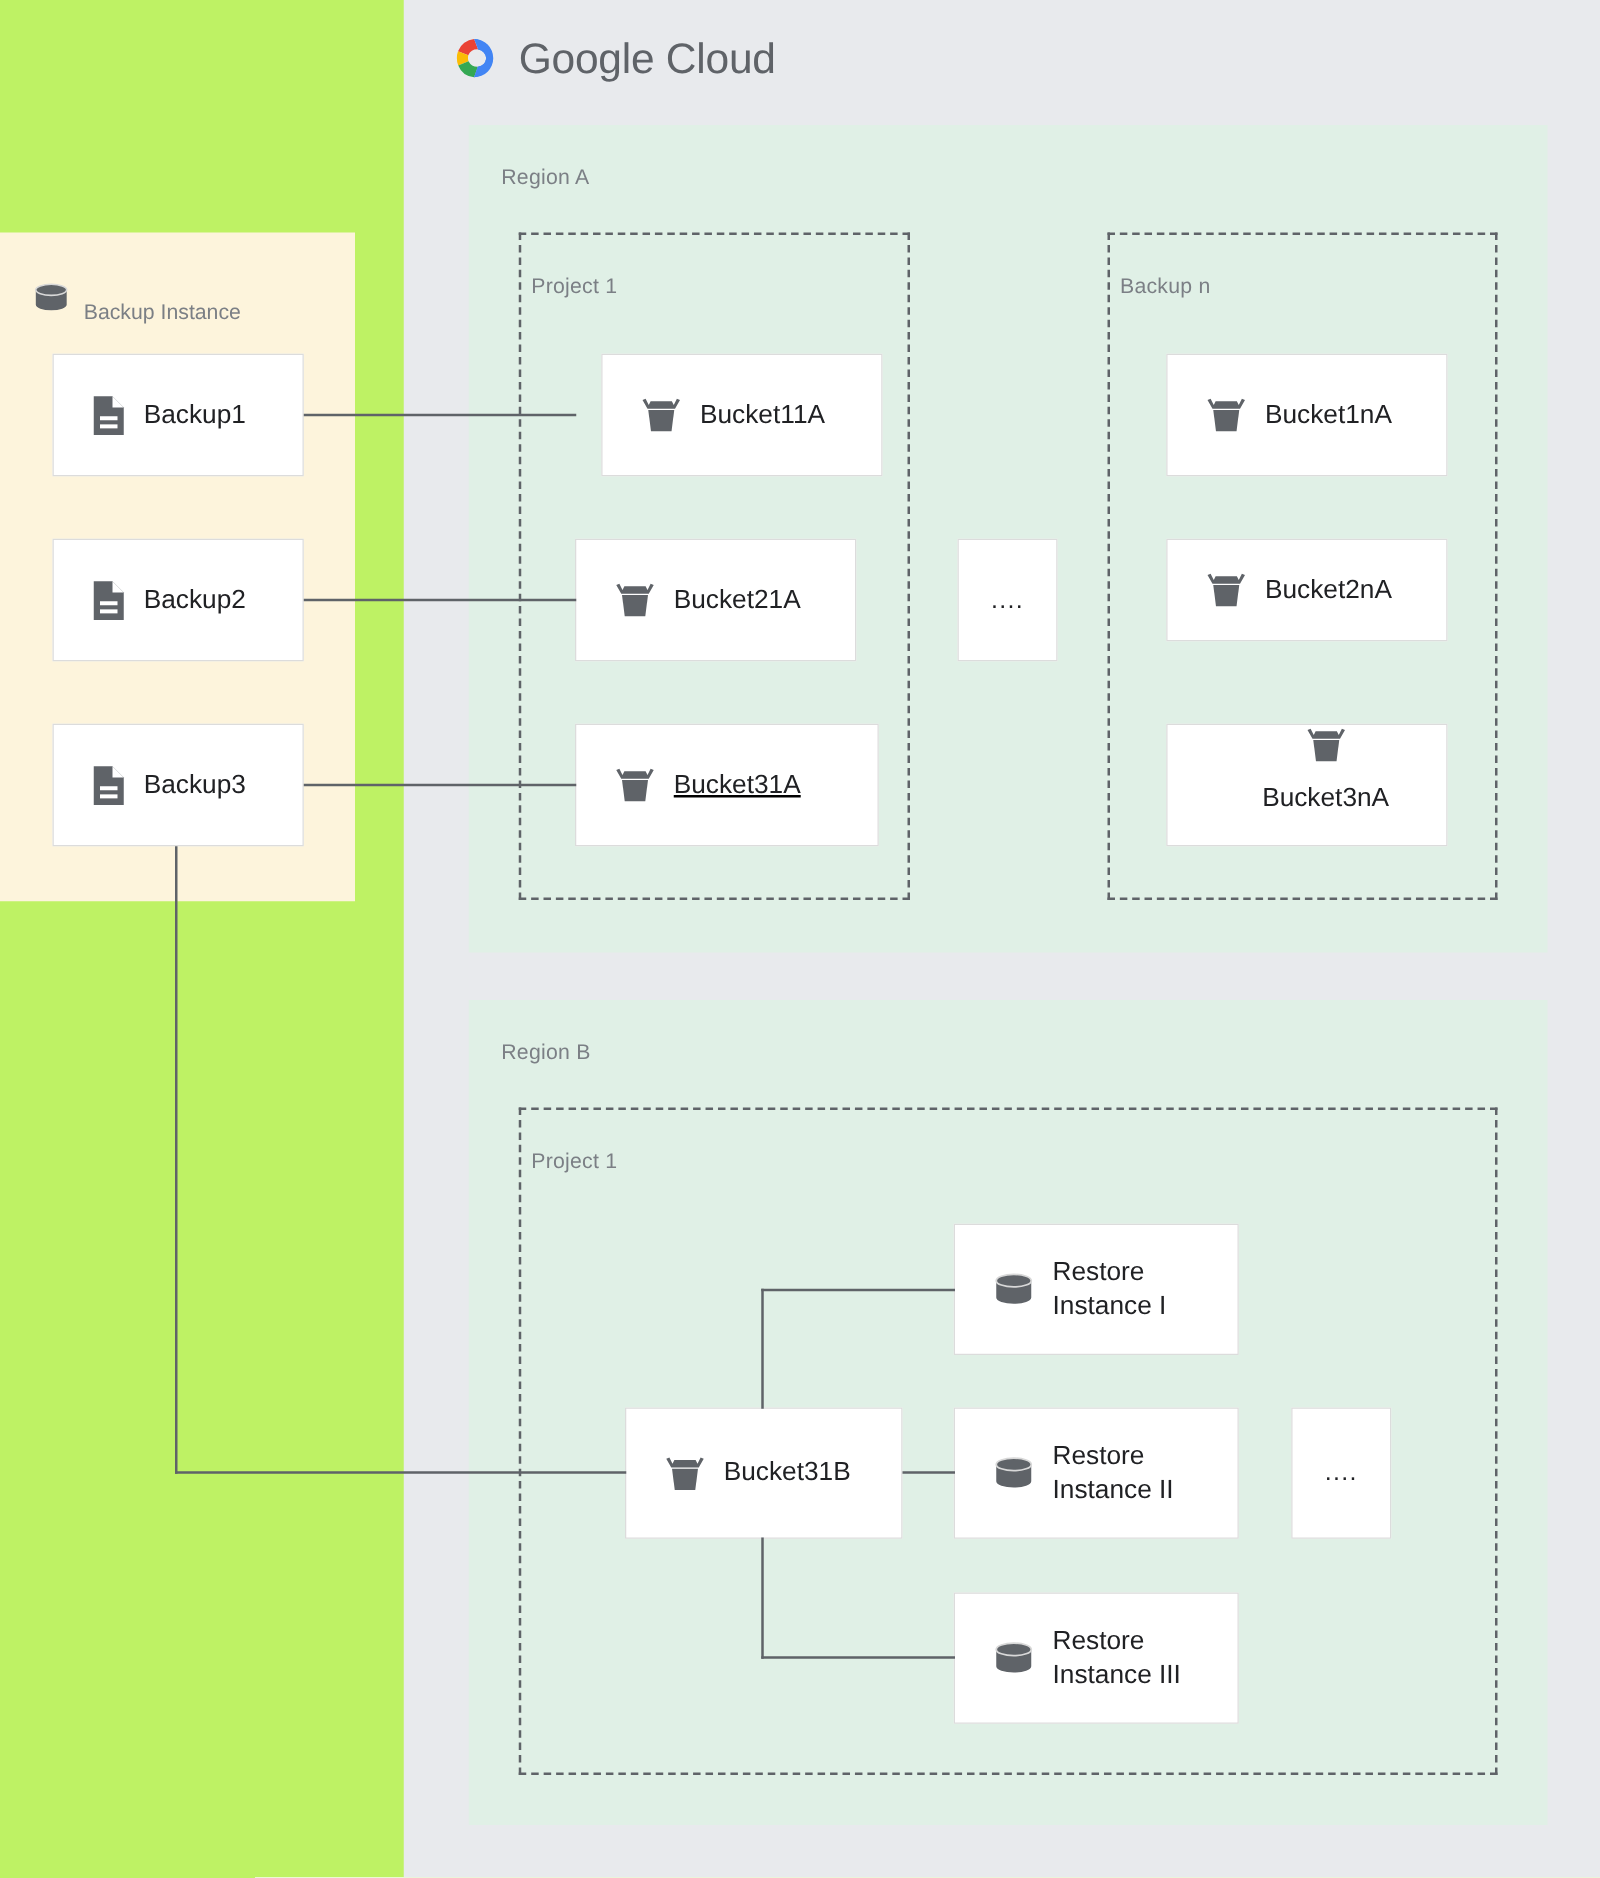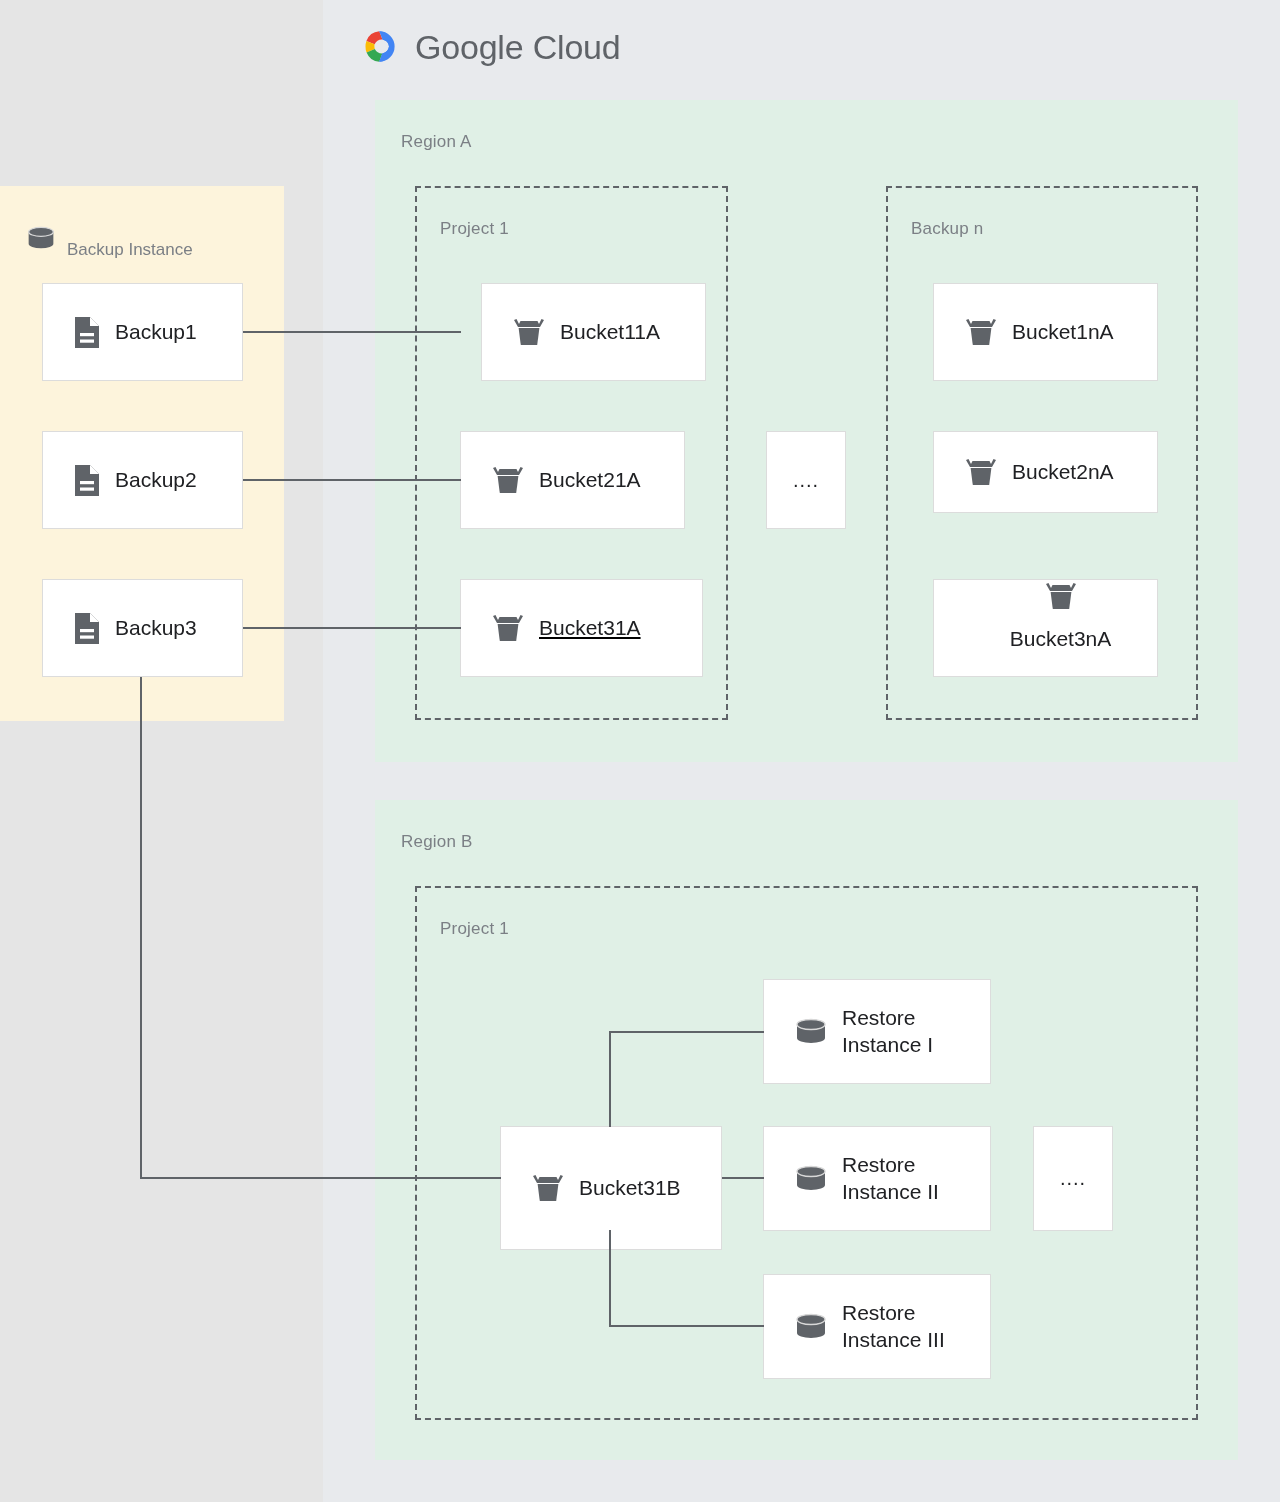"Google Cloud" #canvas { background: #e5e5e5 -> #bef264 }
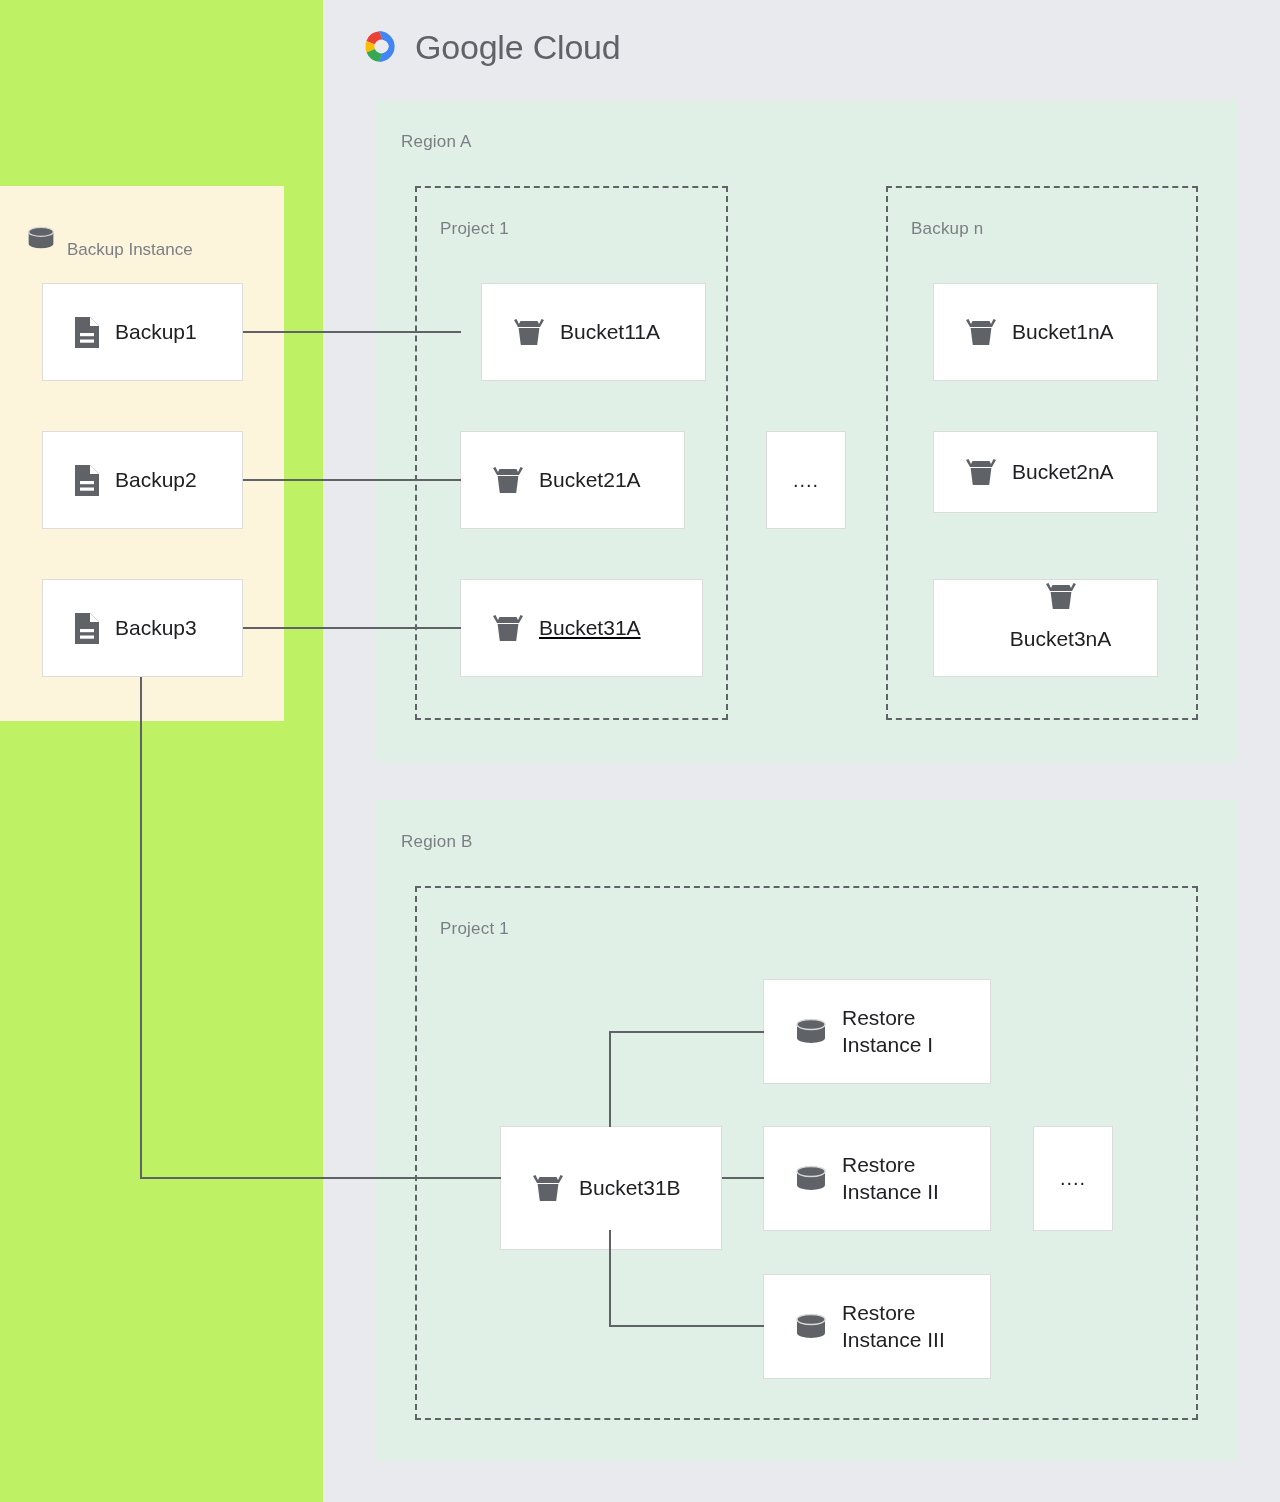"Project 1" .project-label { left: 23px -> 8px }
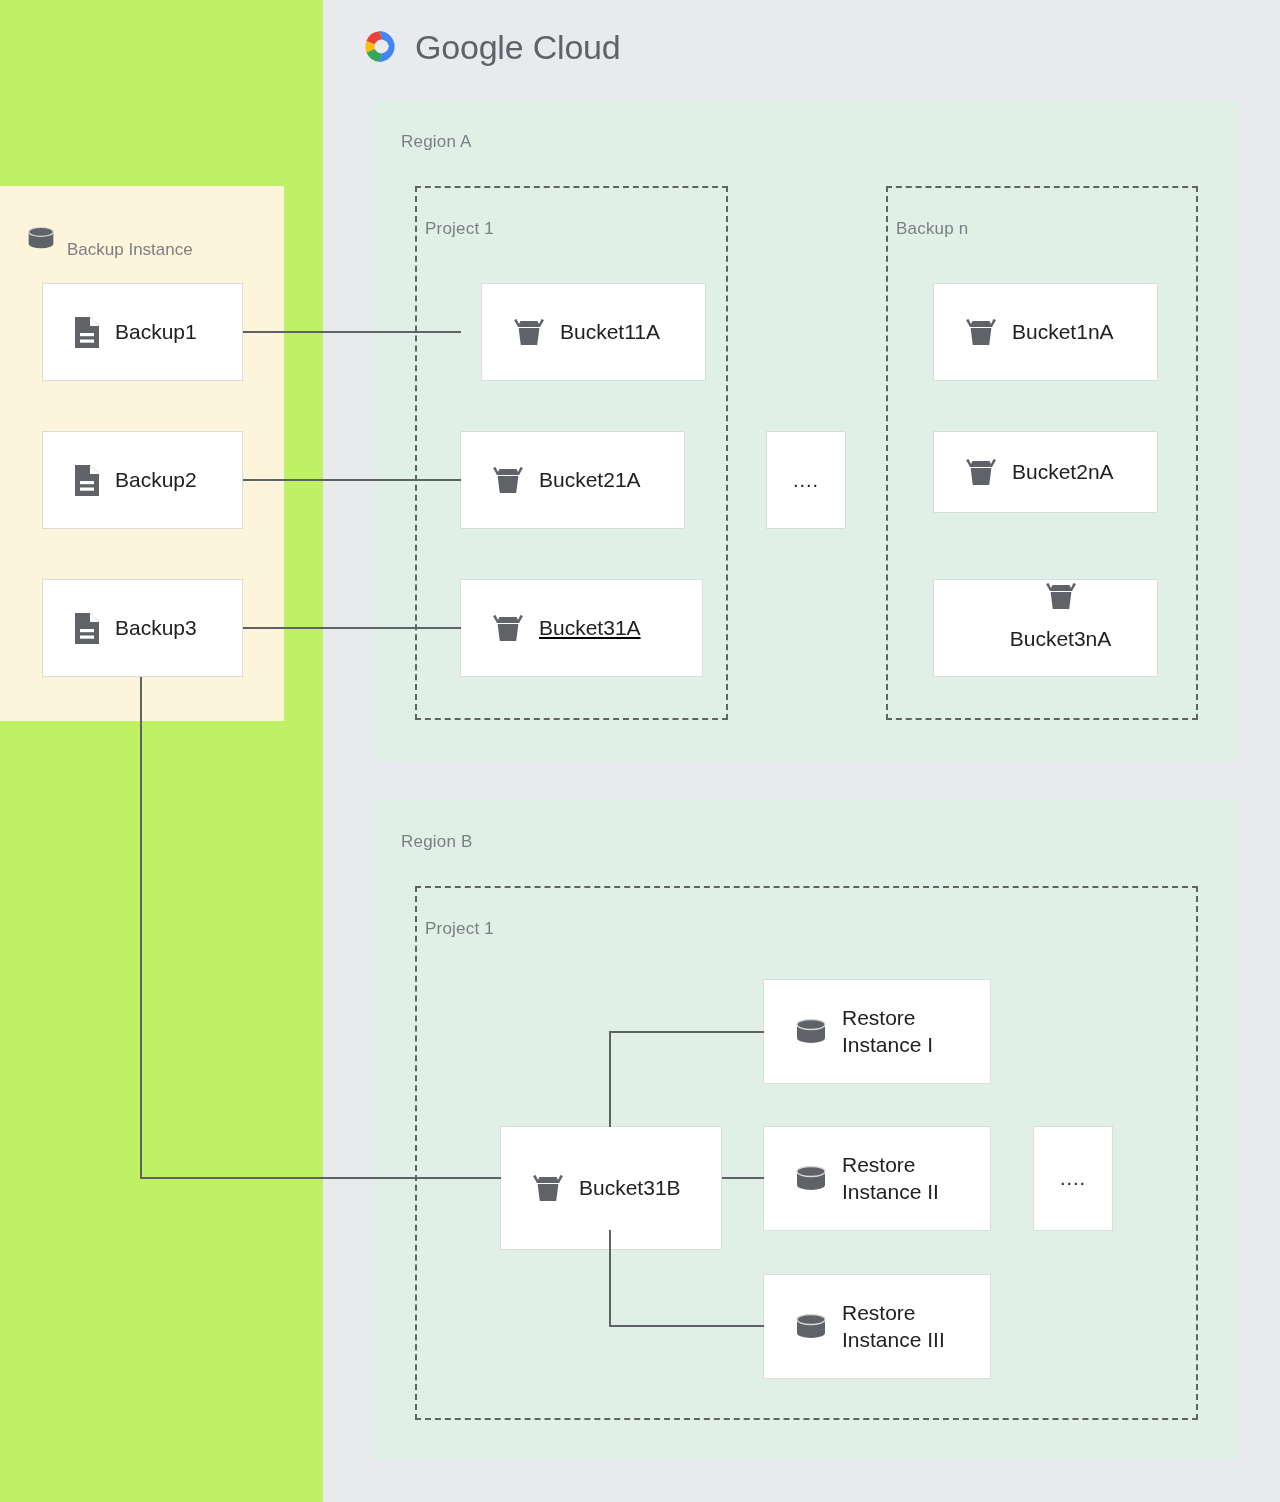"Bucket31B" div.node { height: 124px -> 105px }
